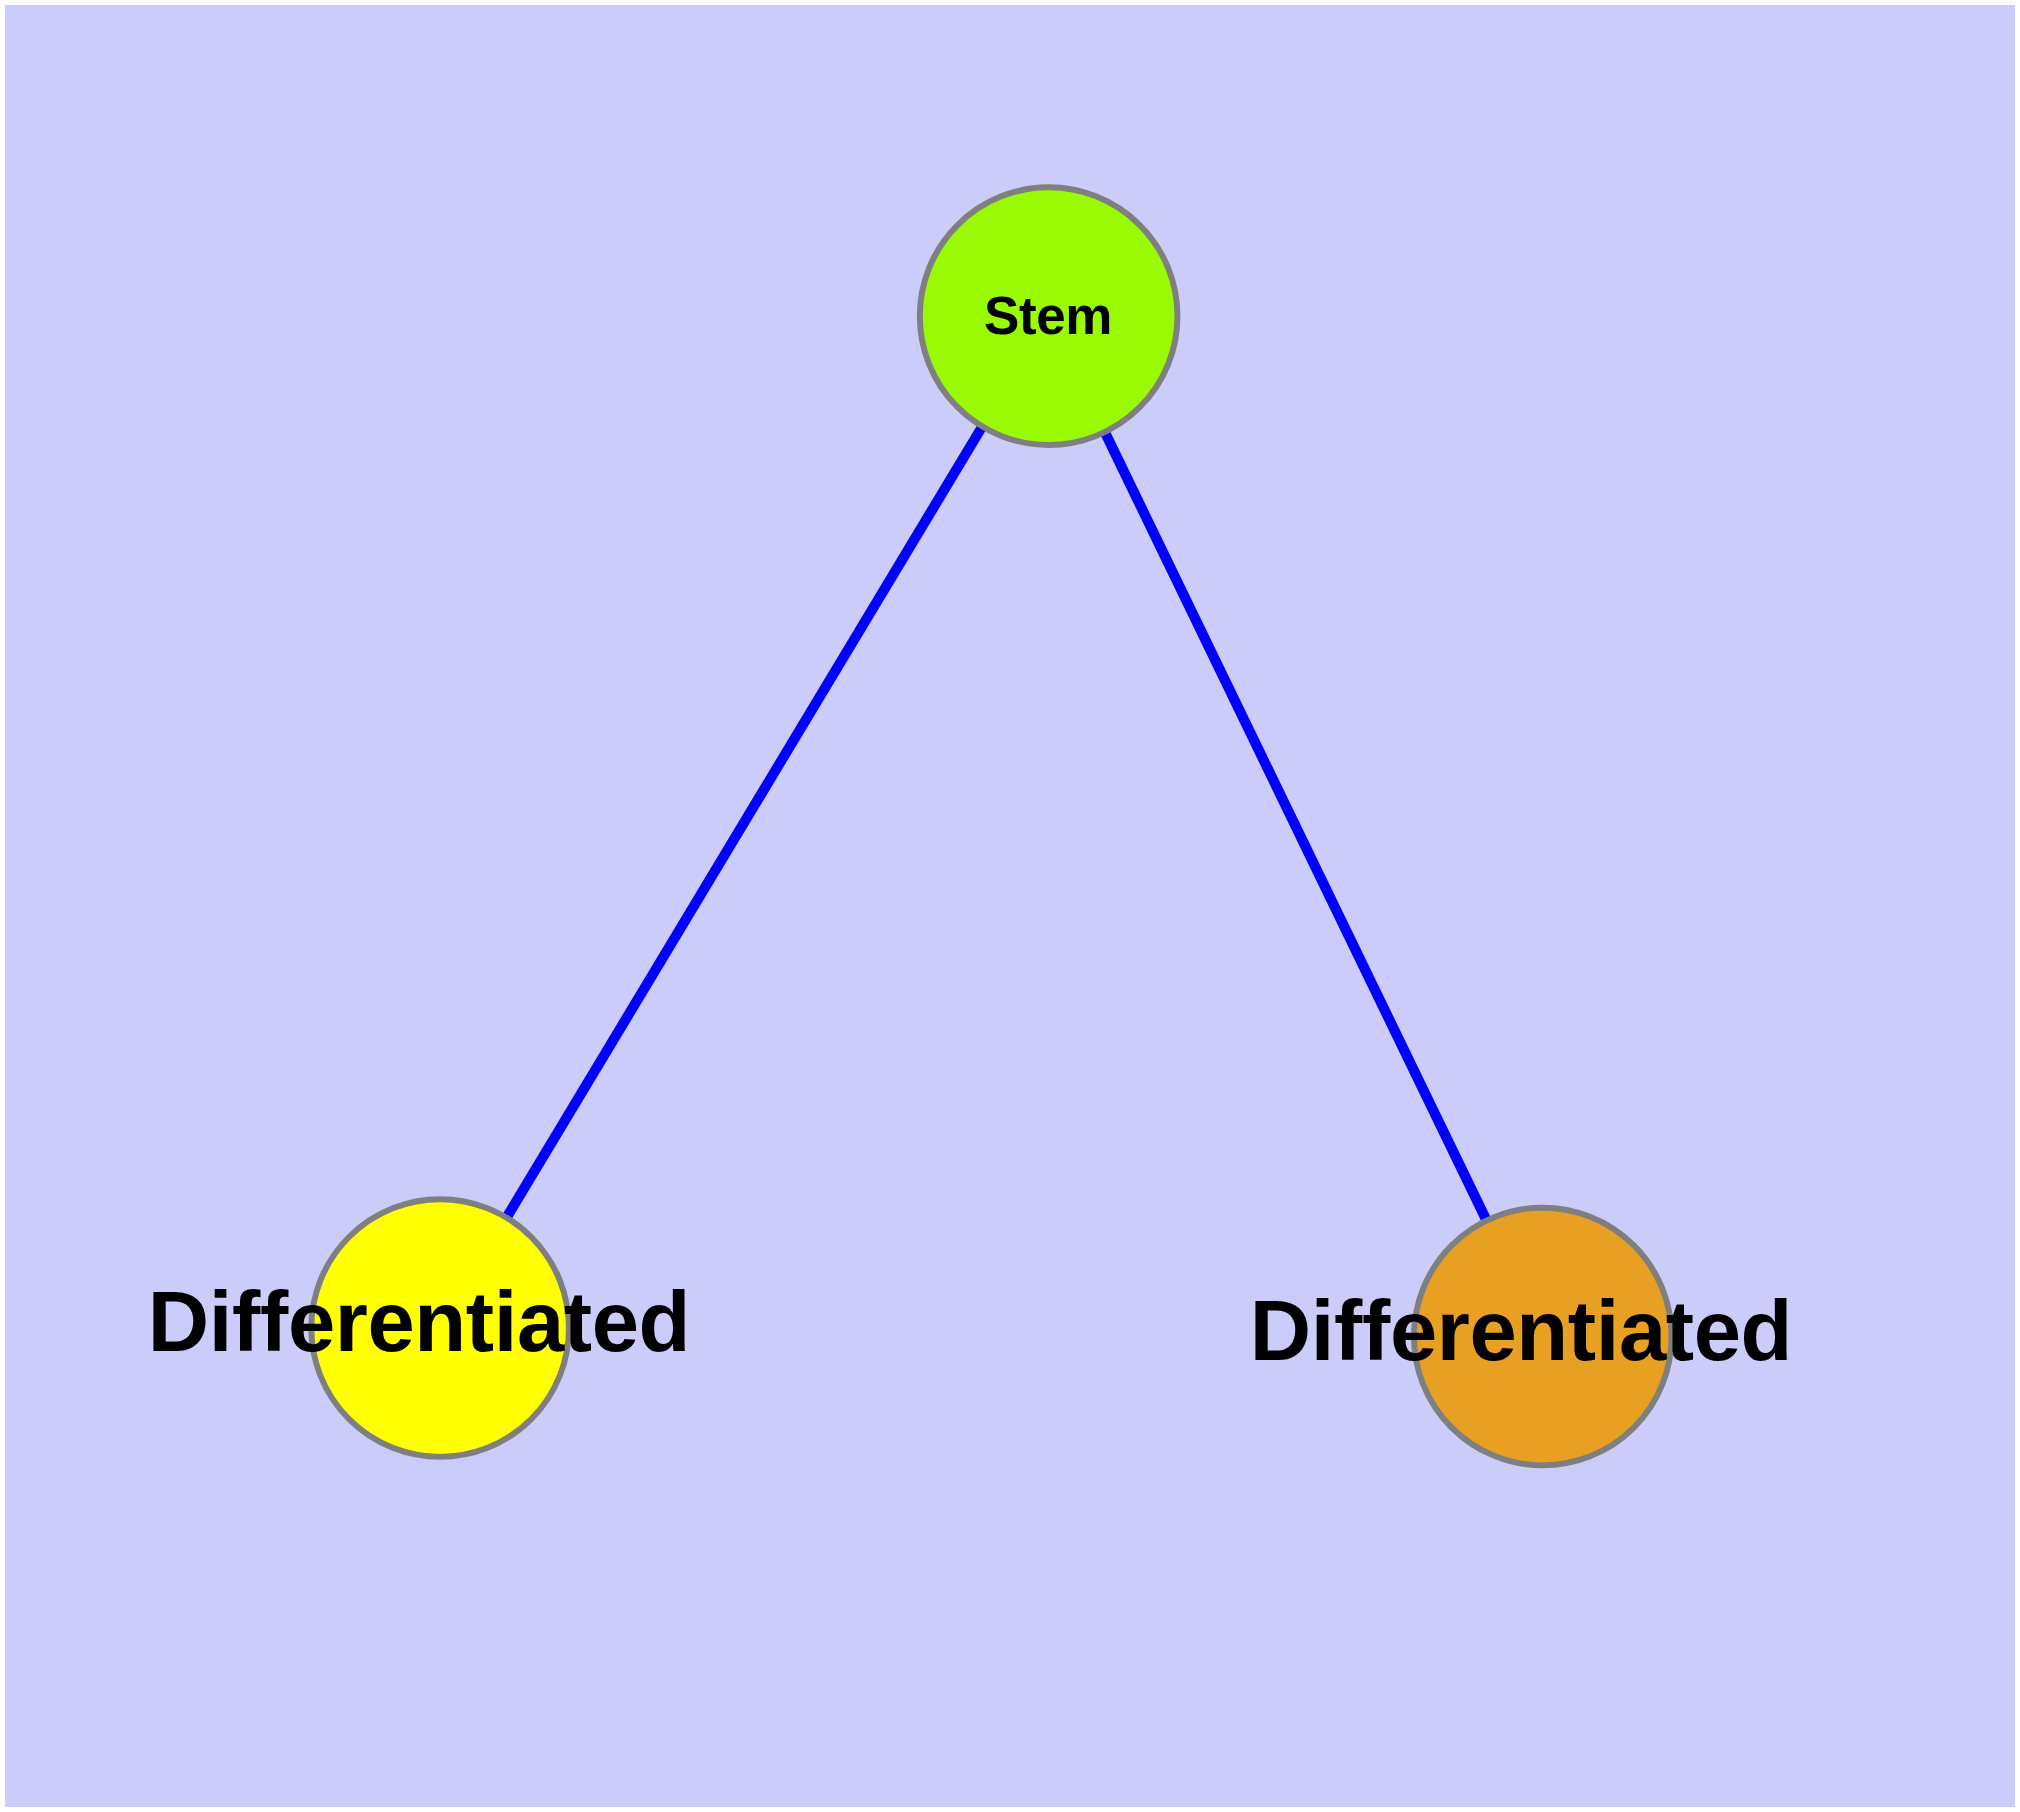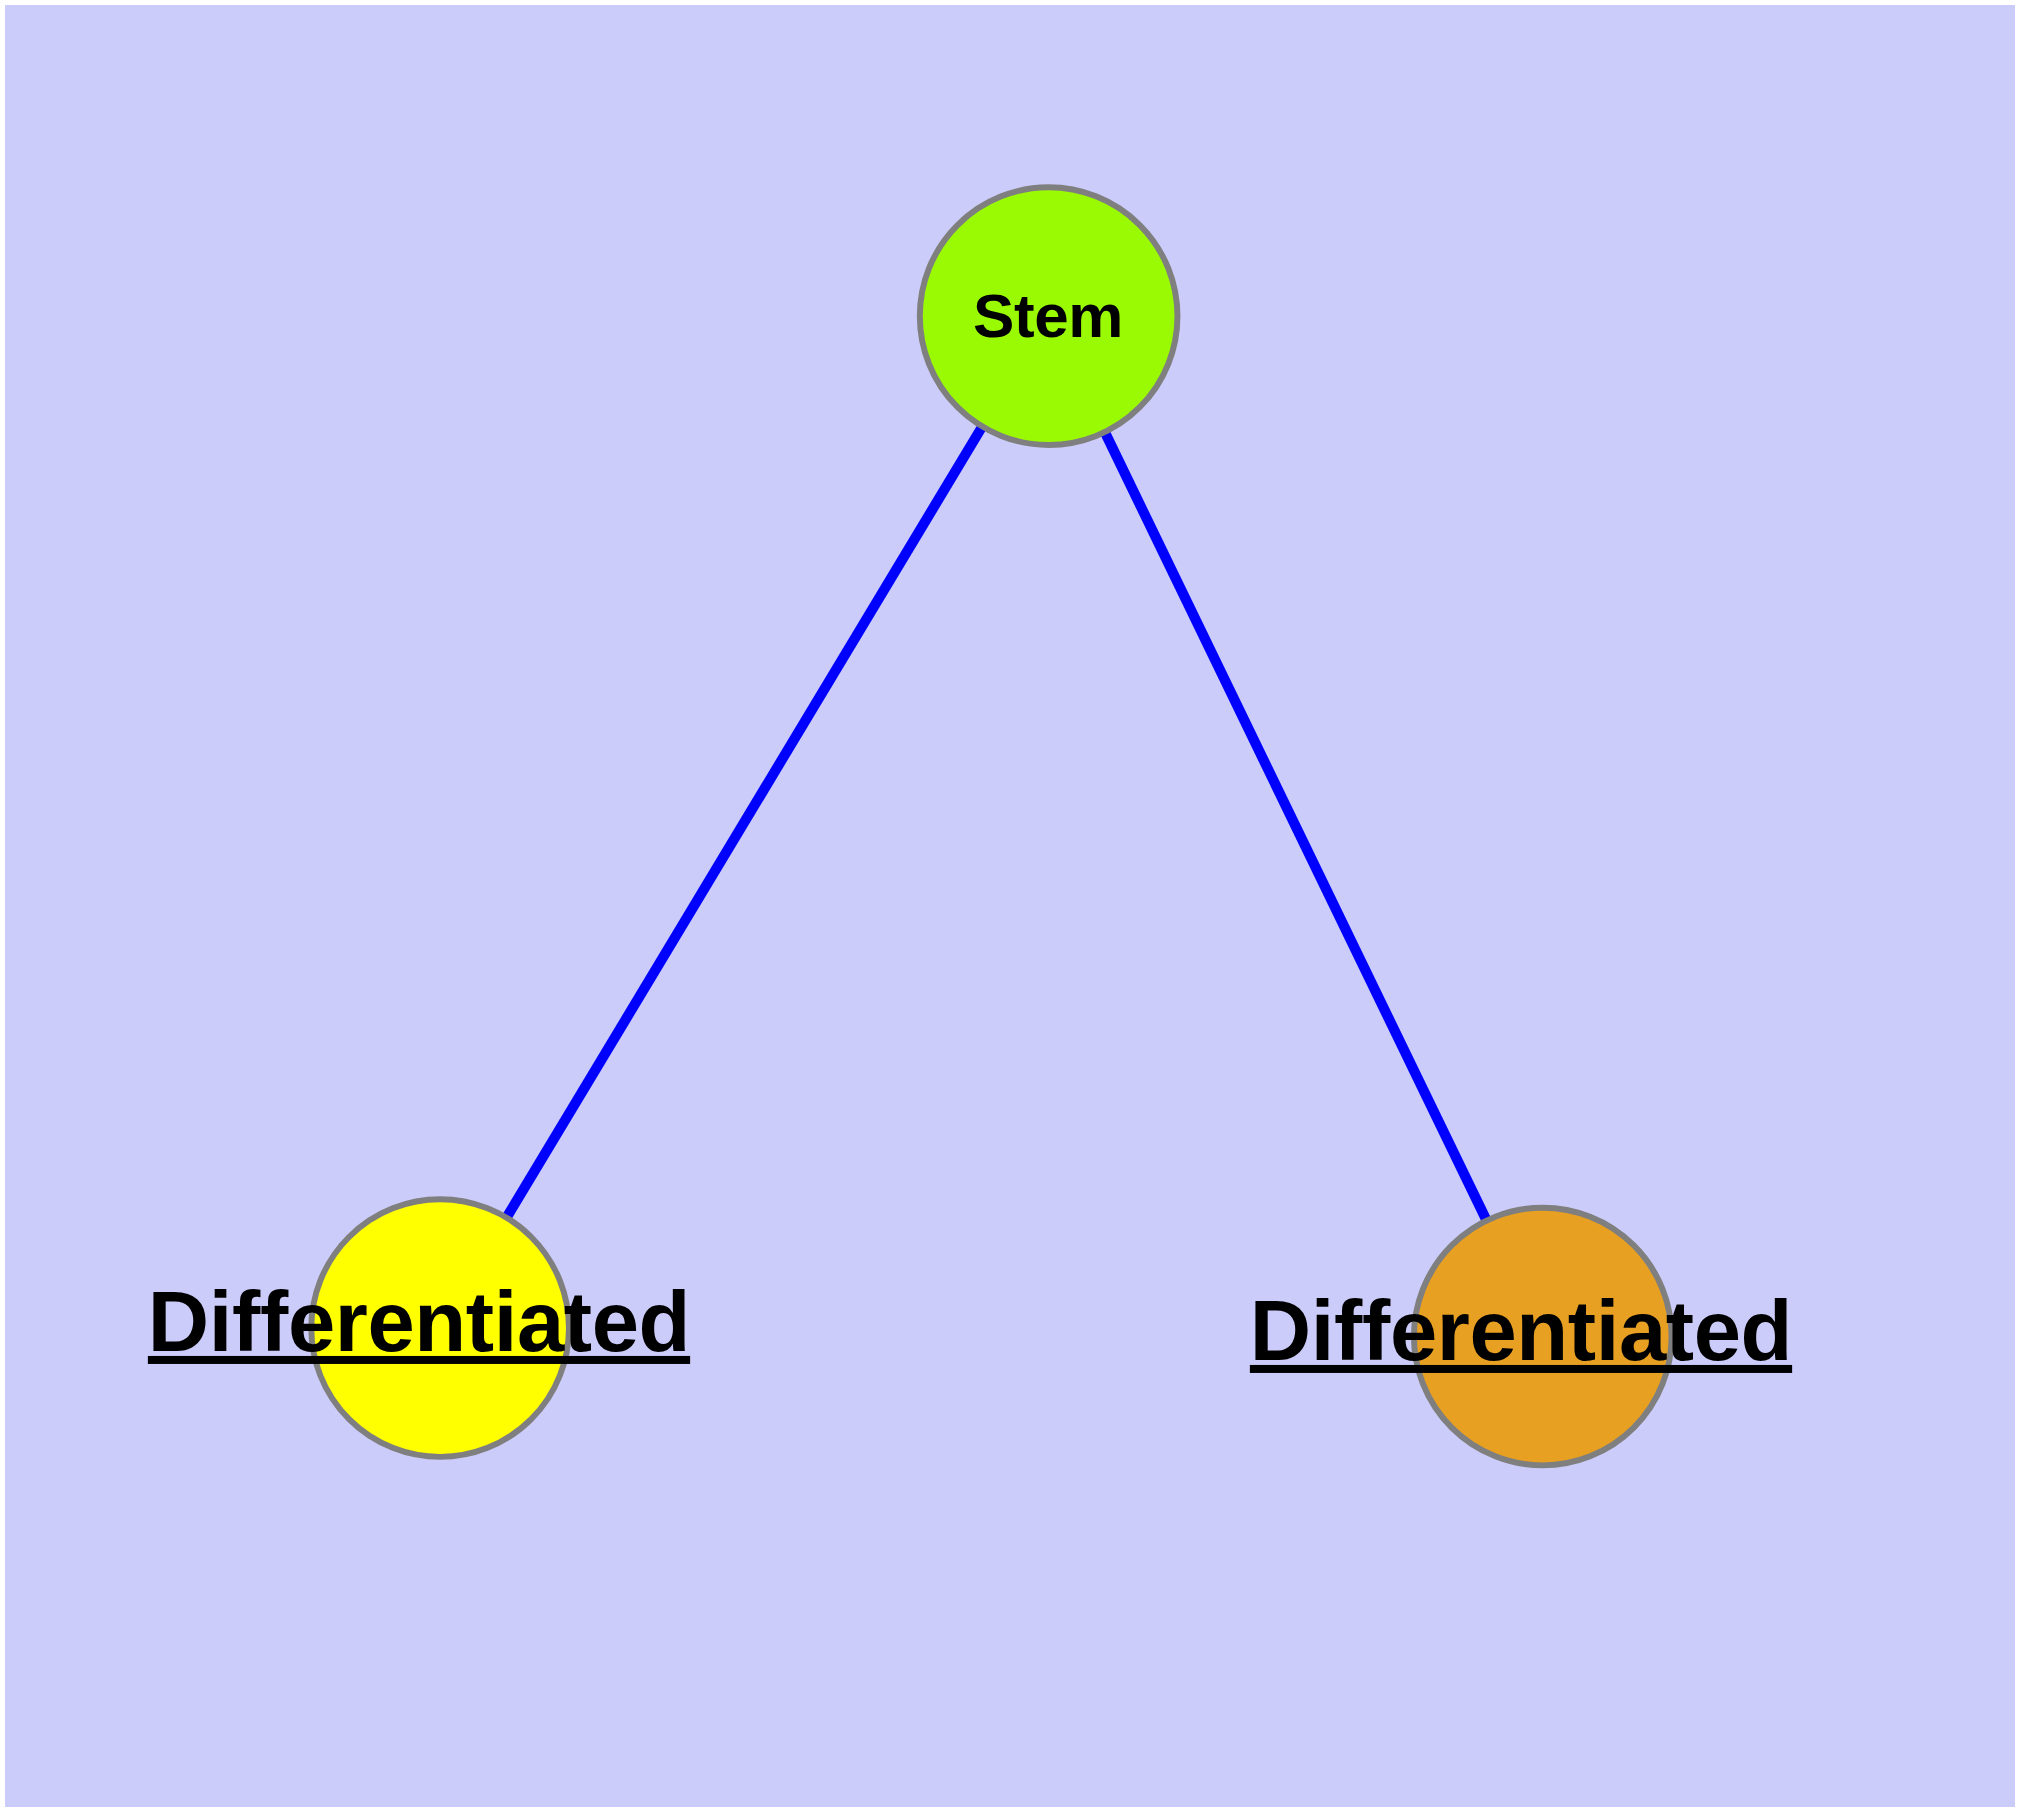"Stem" div.node-label { font-size: 62px -> 53px }
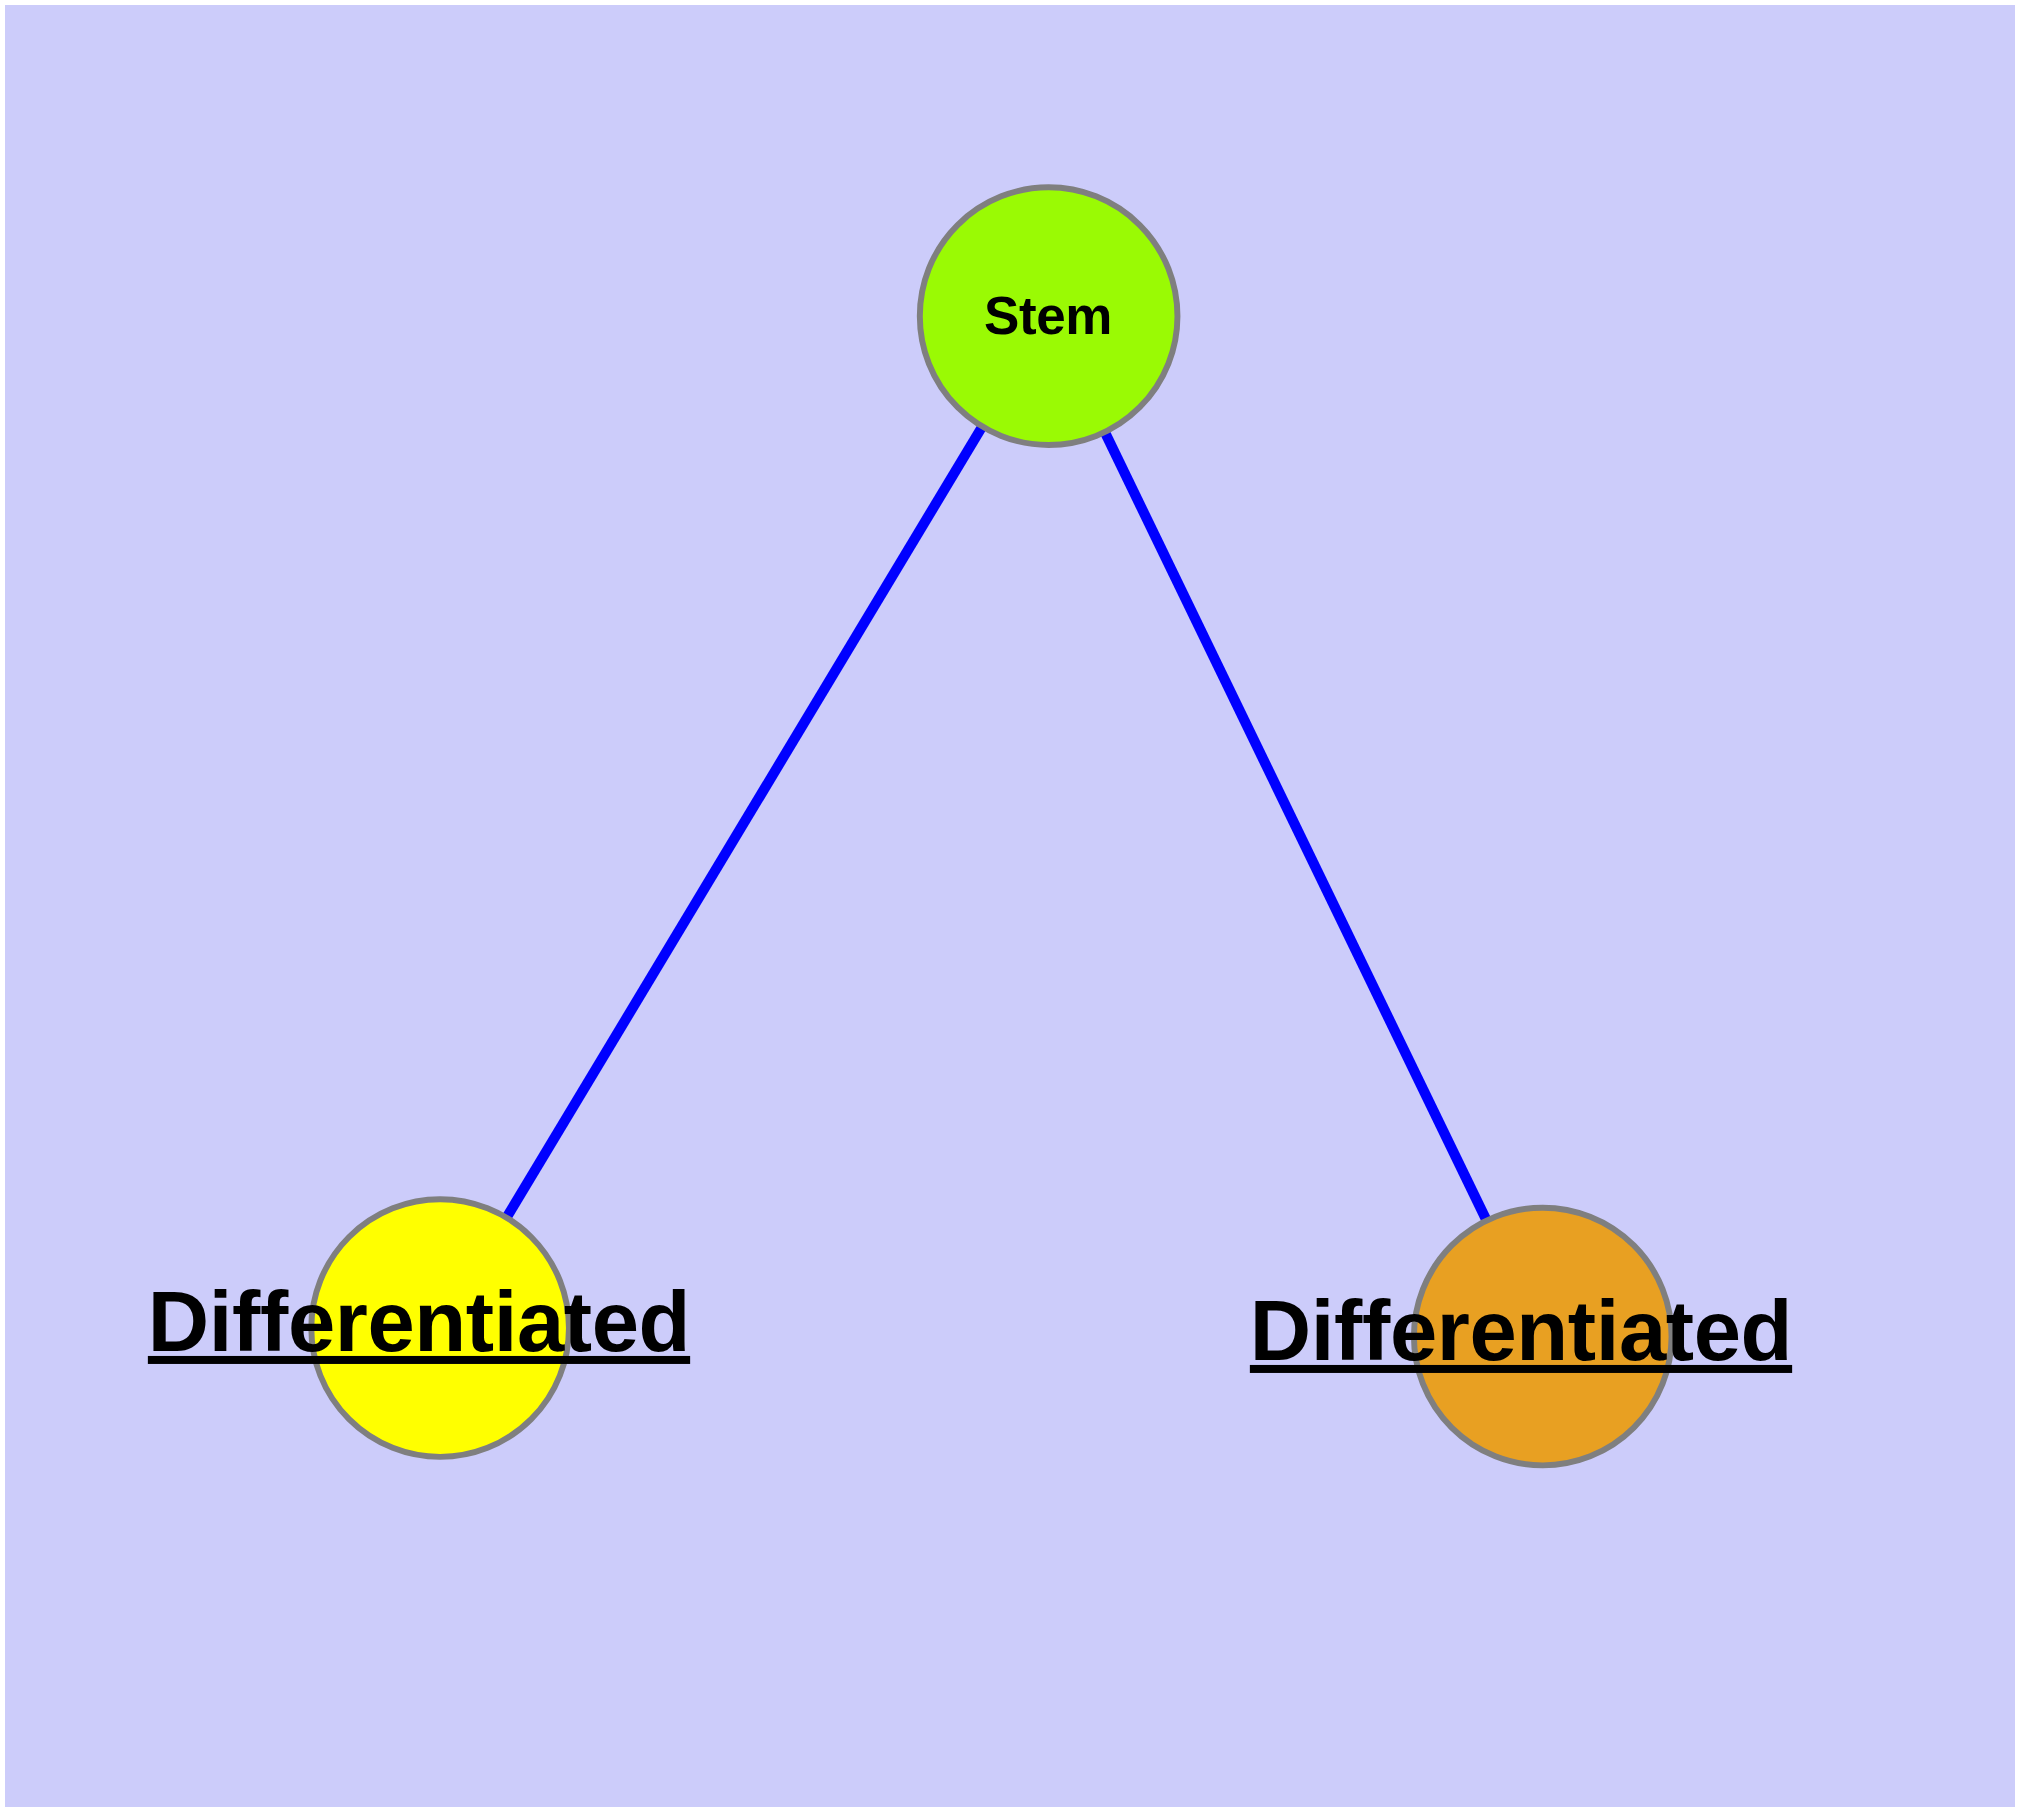"Differentiated" .label-multiline { text-decoration: underline -> none }
